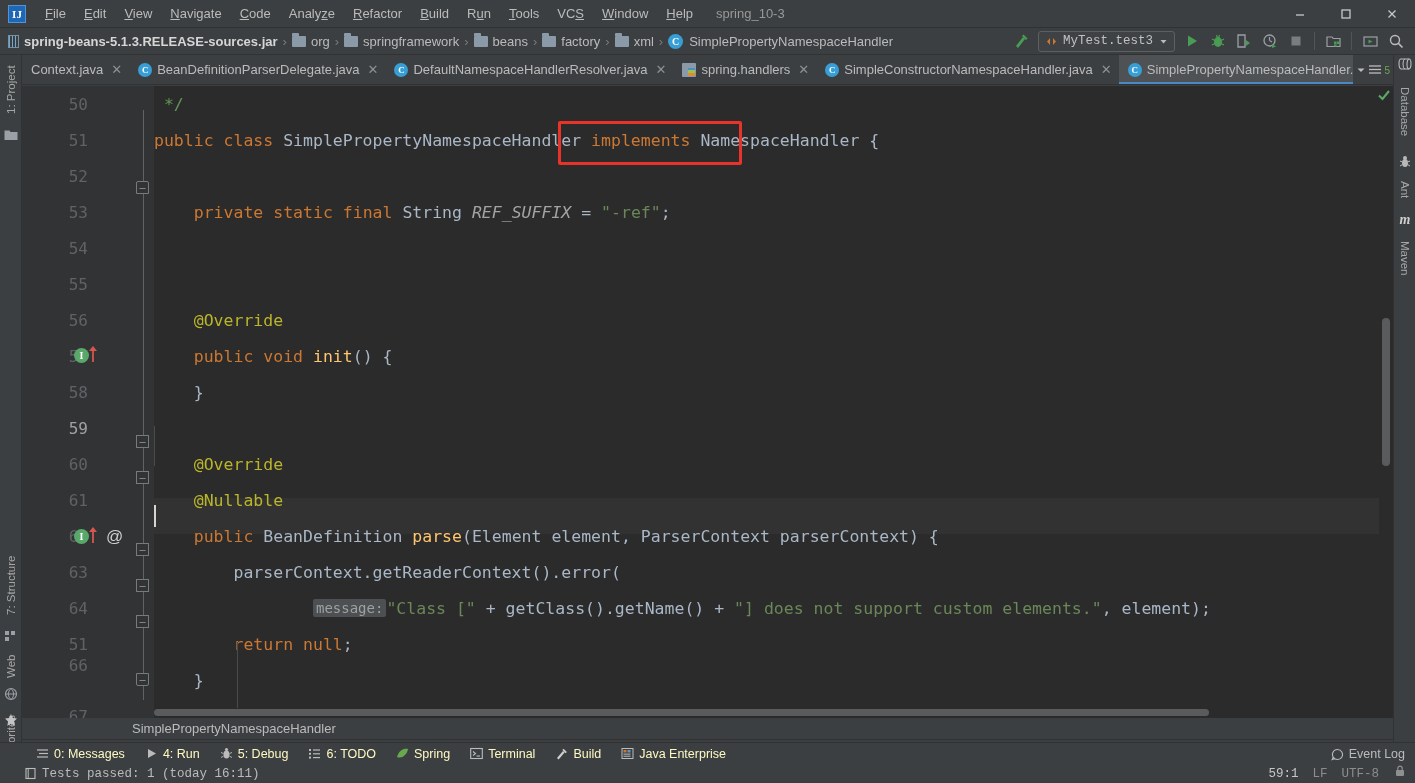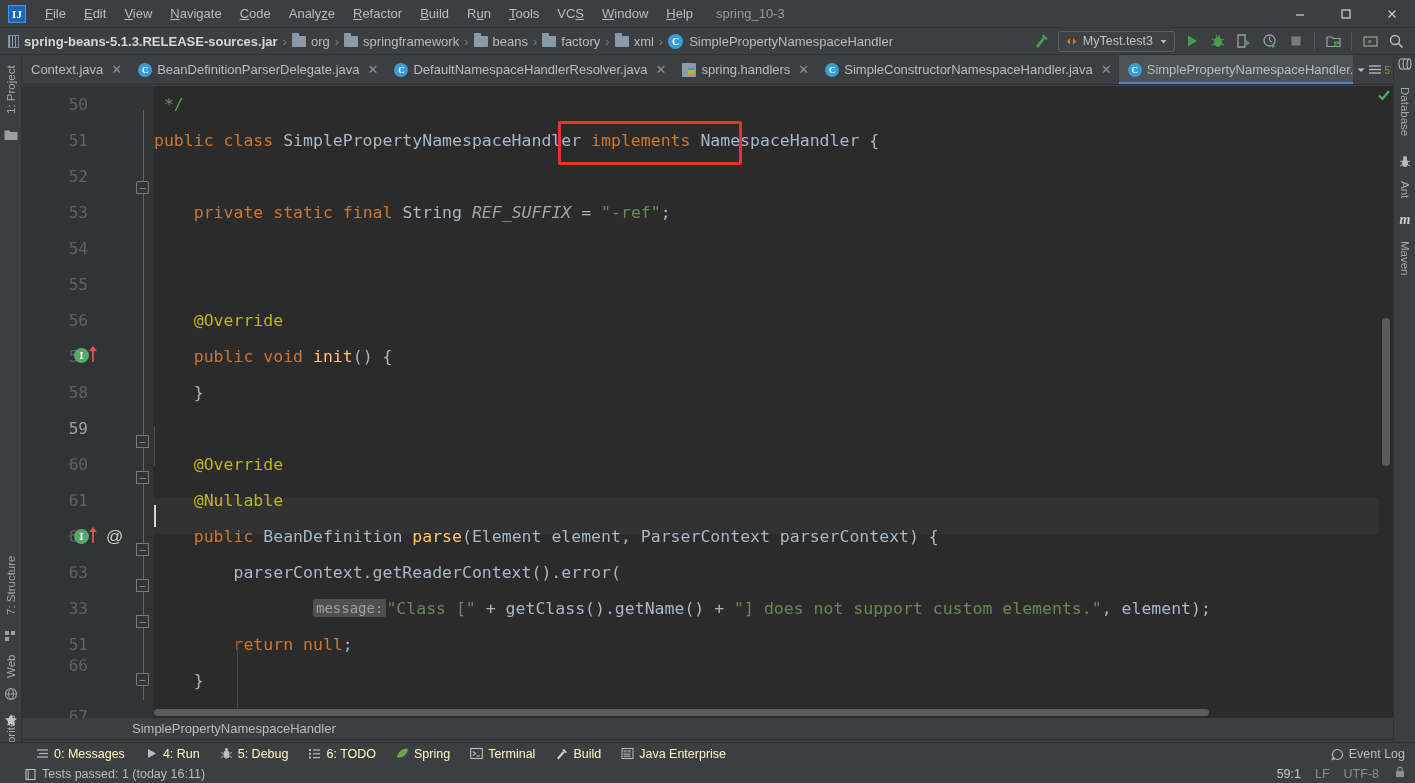"MyTest.test3" .runcfg { font-family: none -> Liberation Mono, monospace }
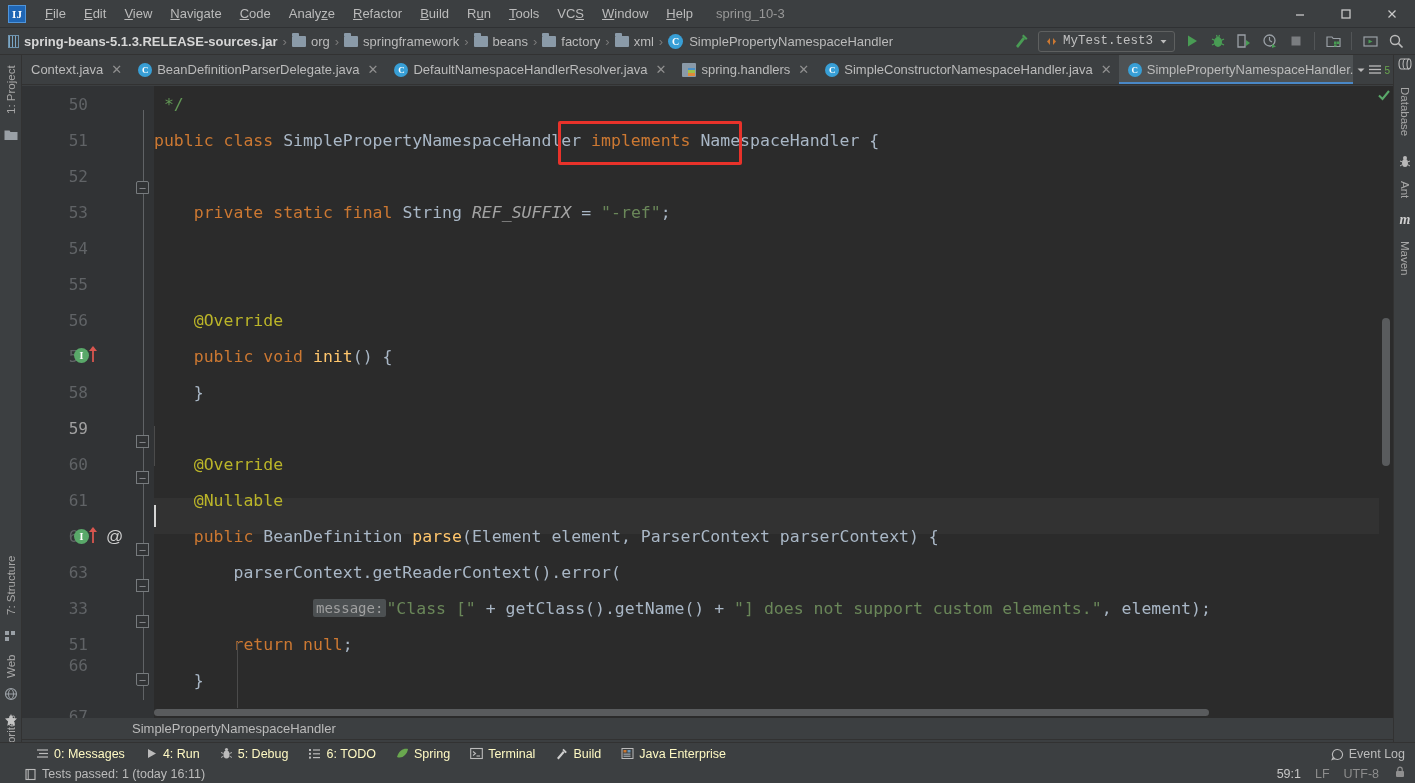"33" div.lnum { text: 33 -> 64 }
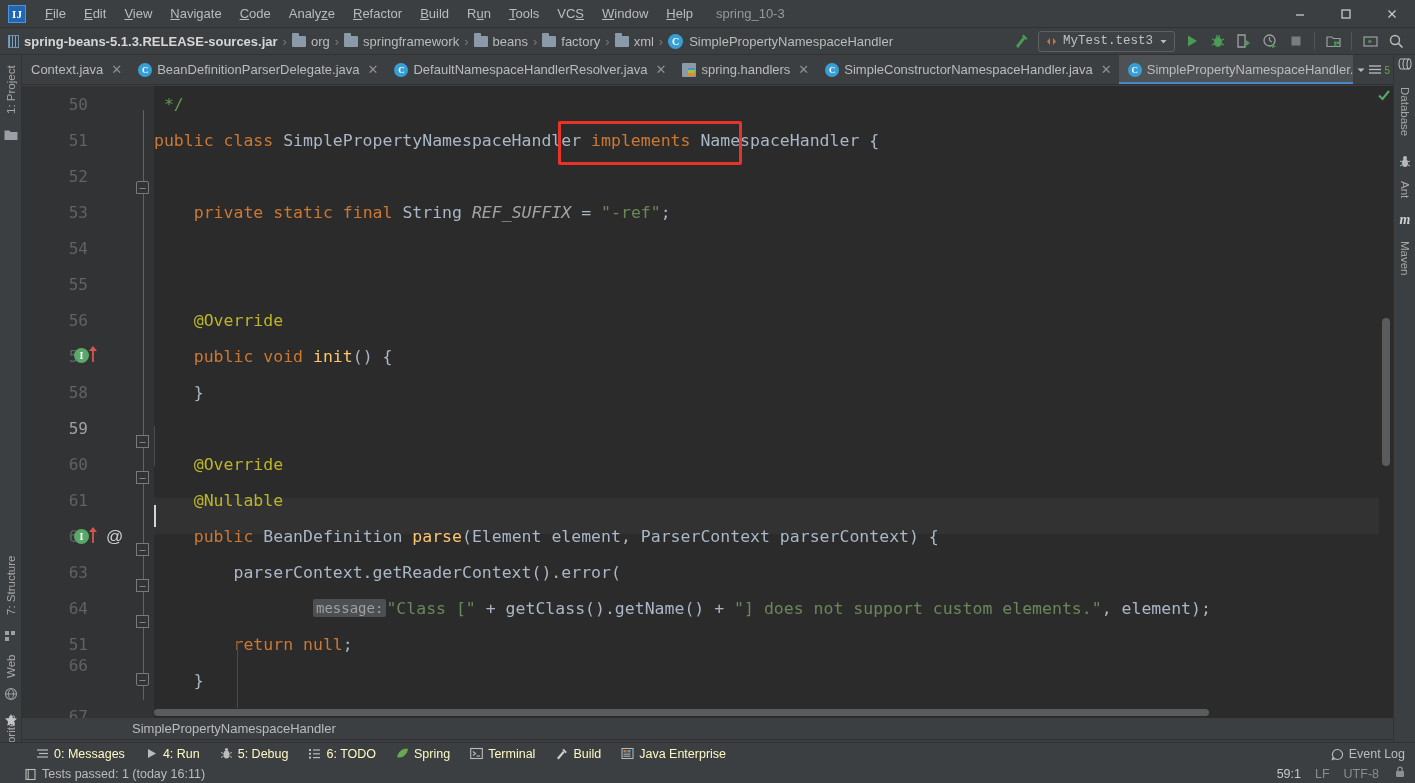"Tests passed: 1 (today 16:11)" .statusbar { font-family: none -> Liberation Mono, monospace }
